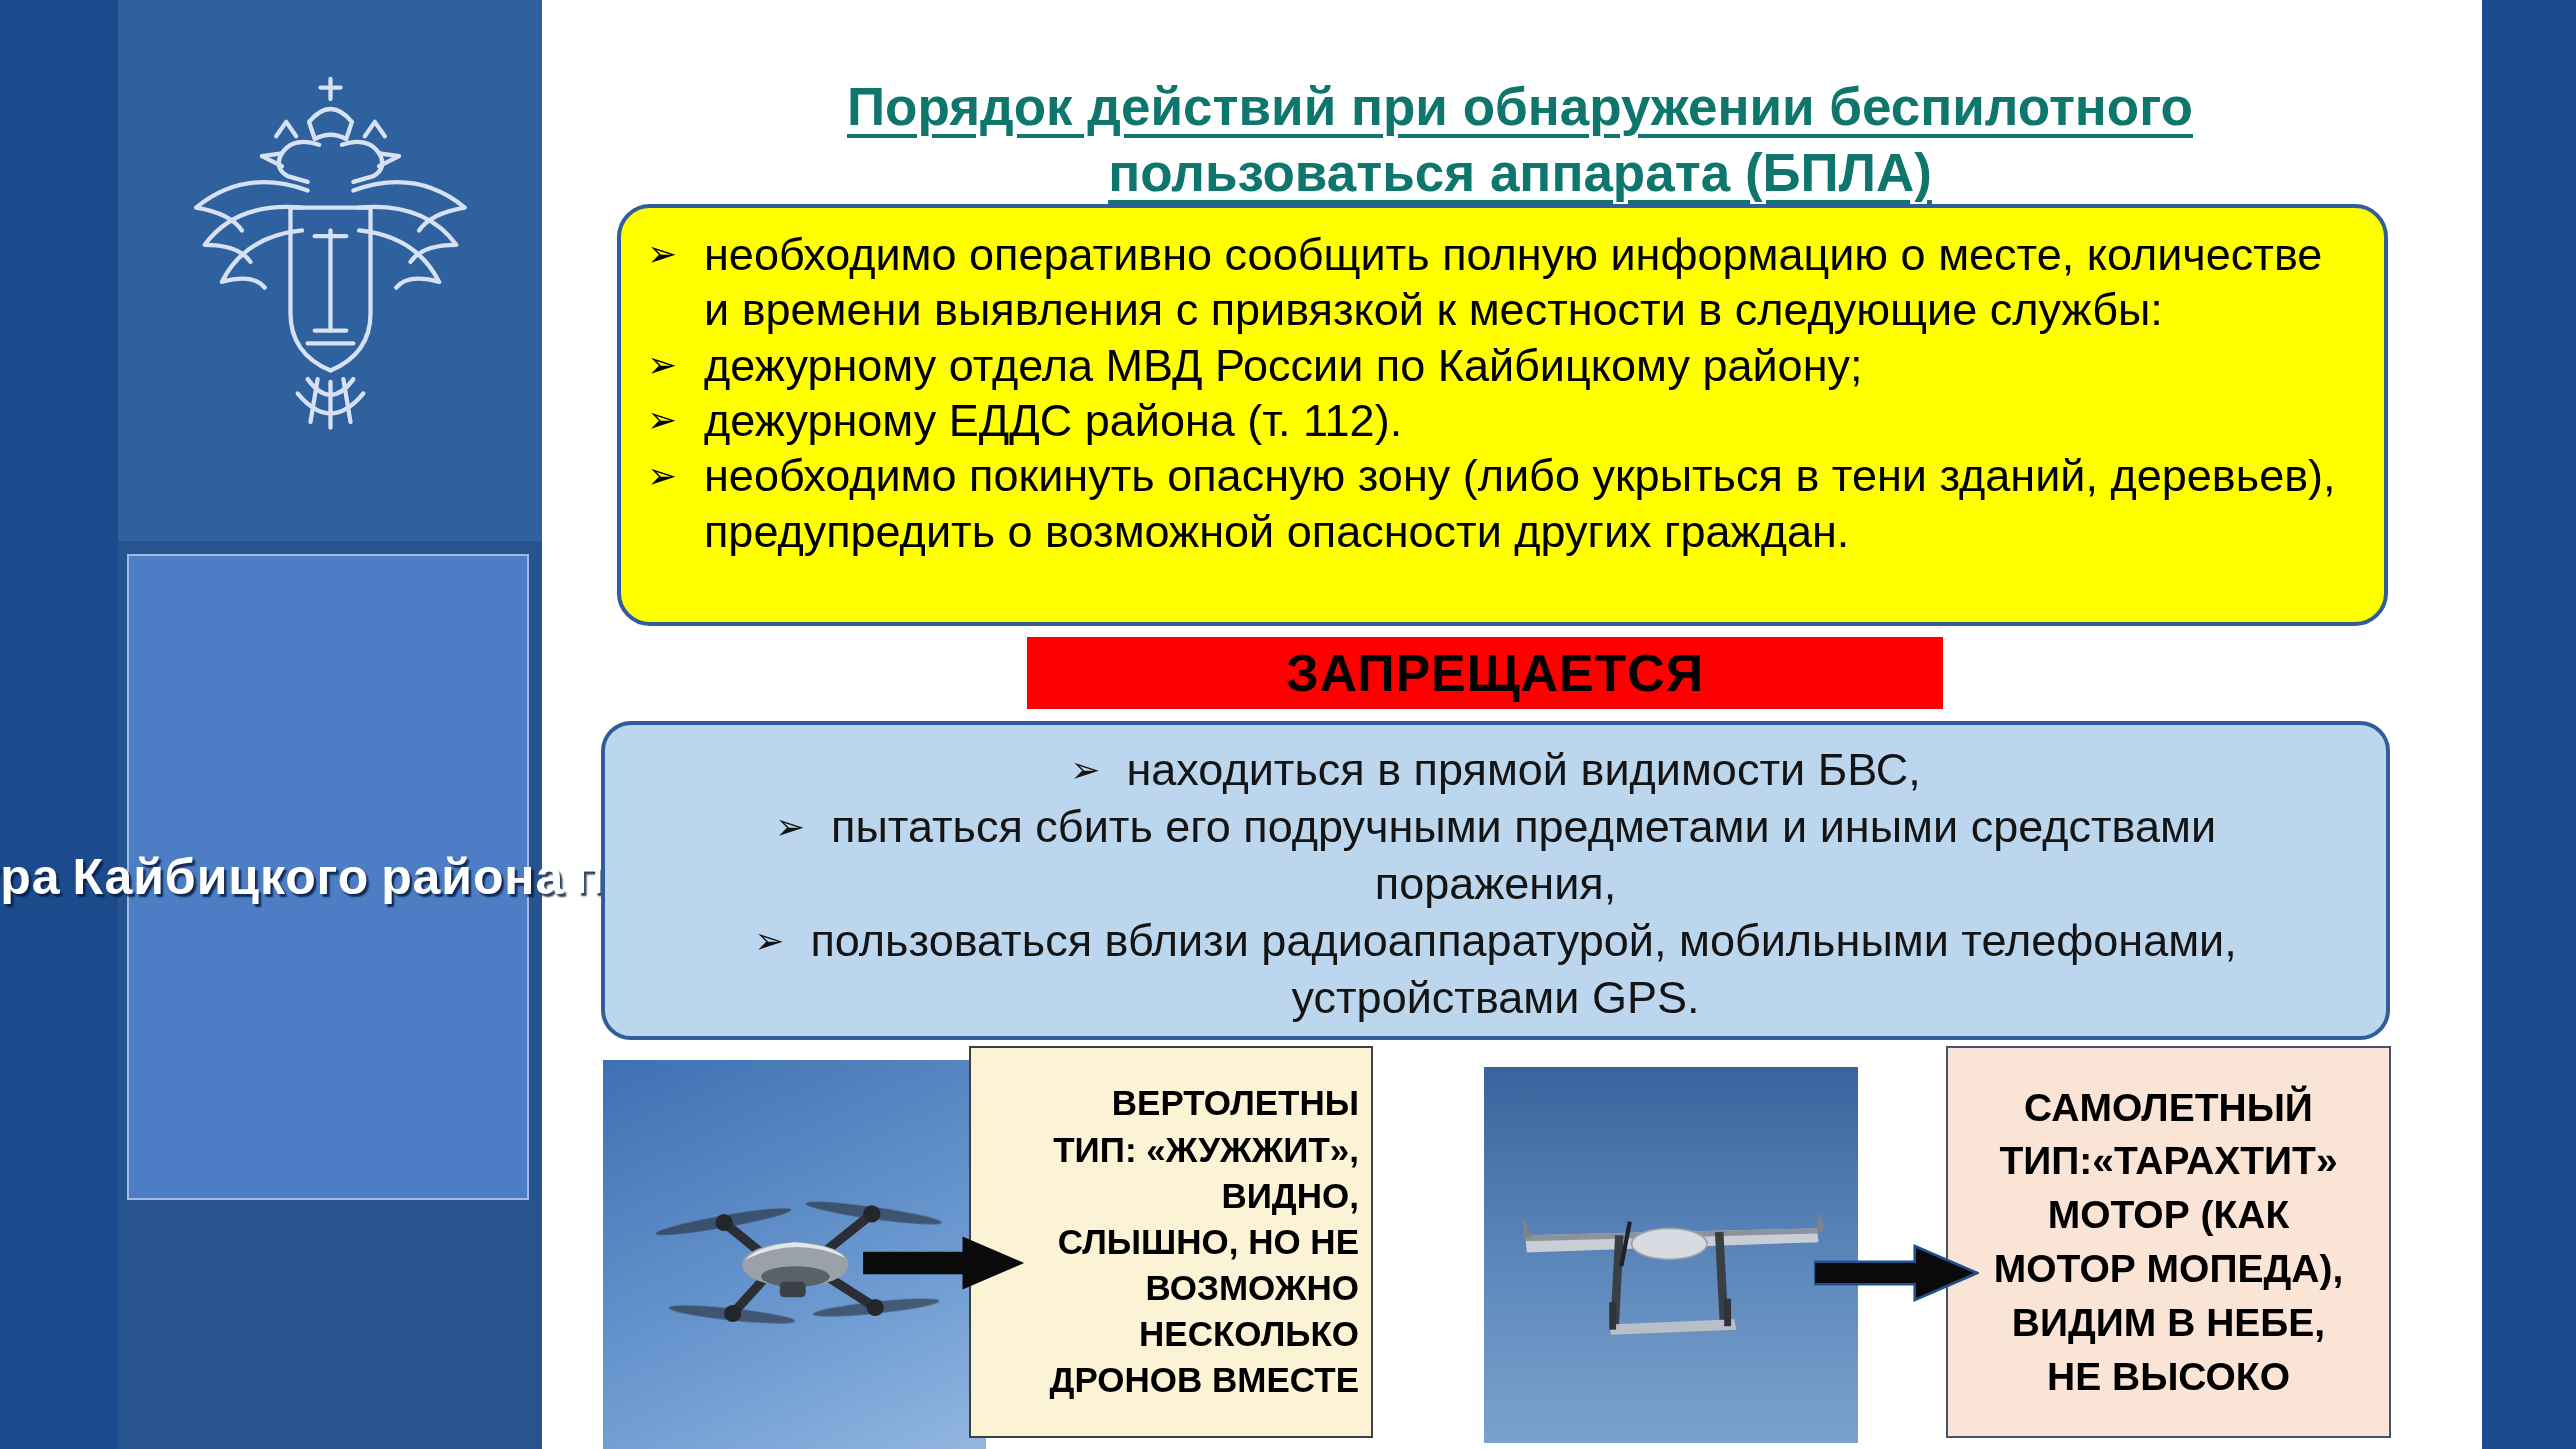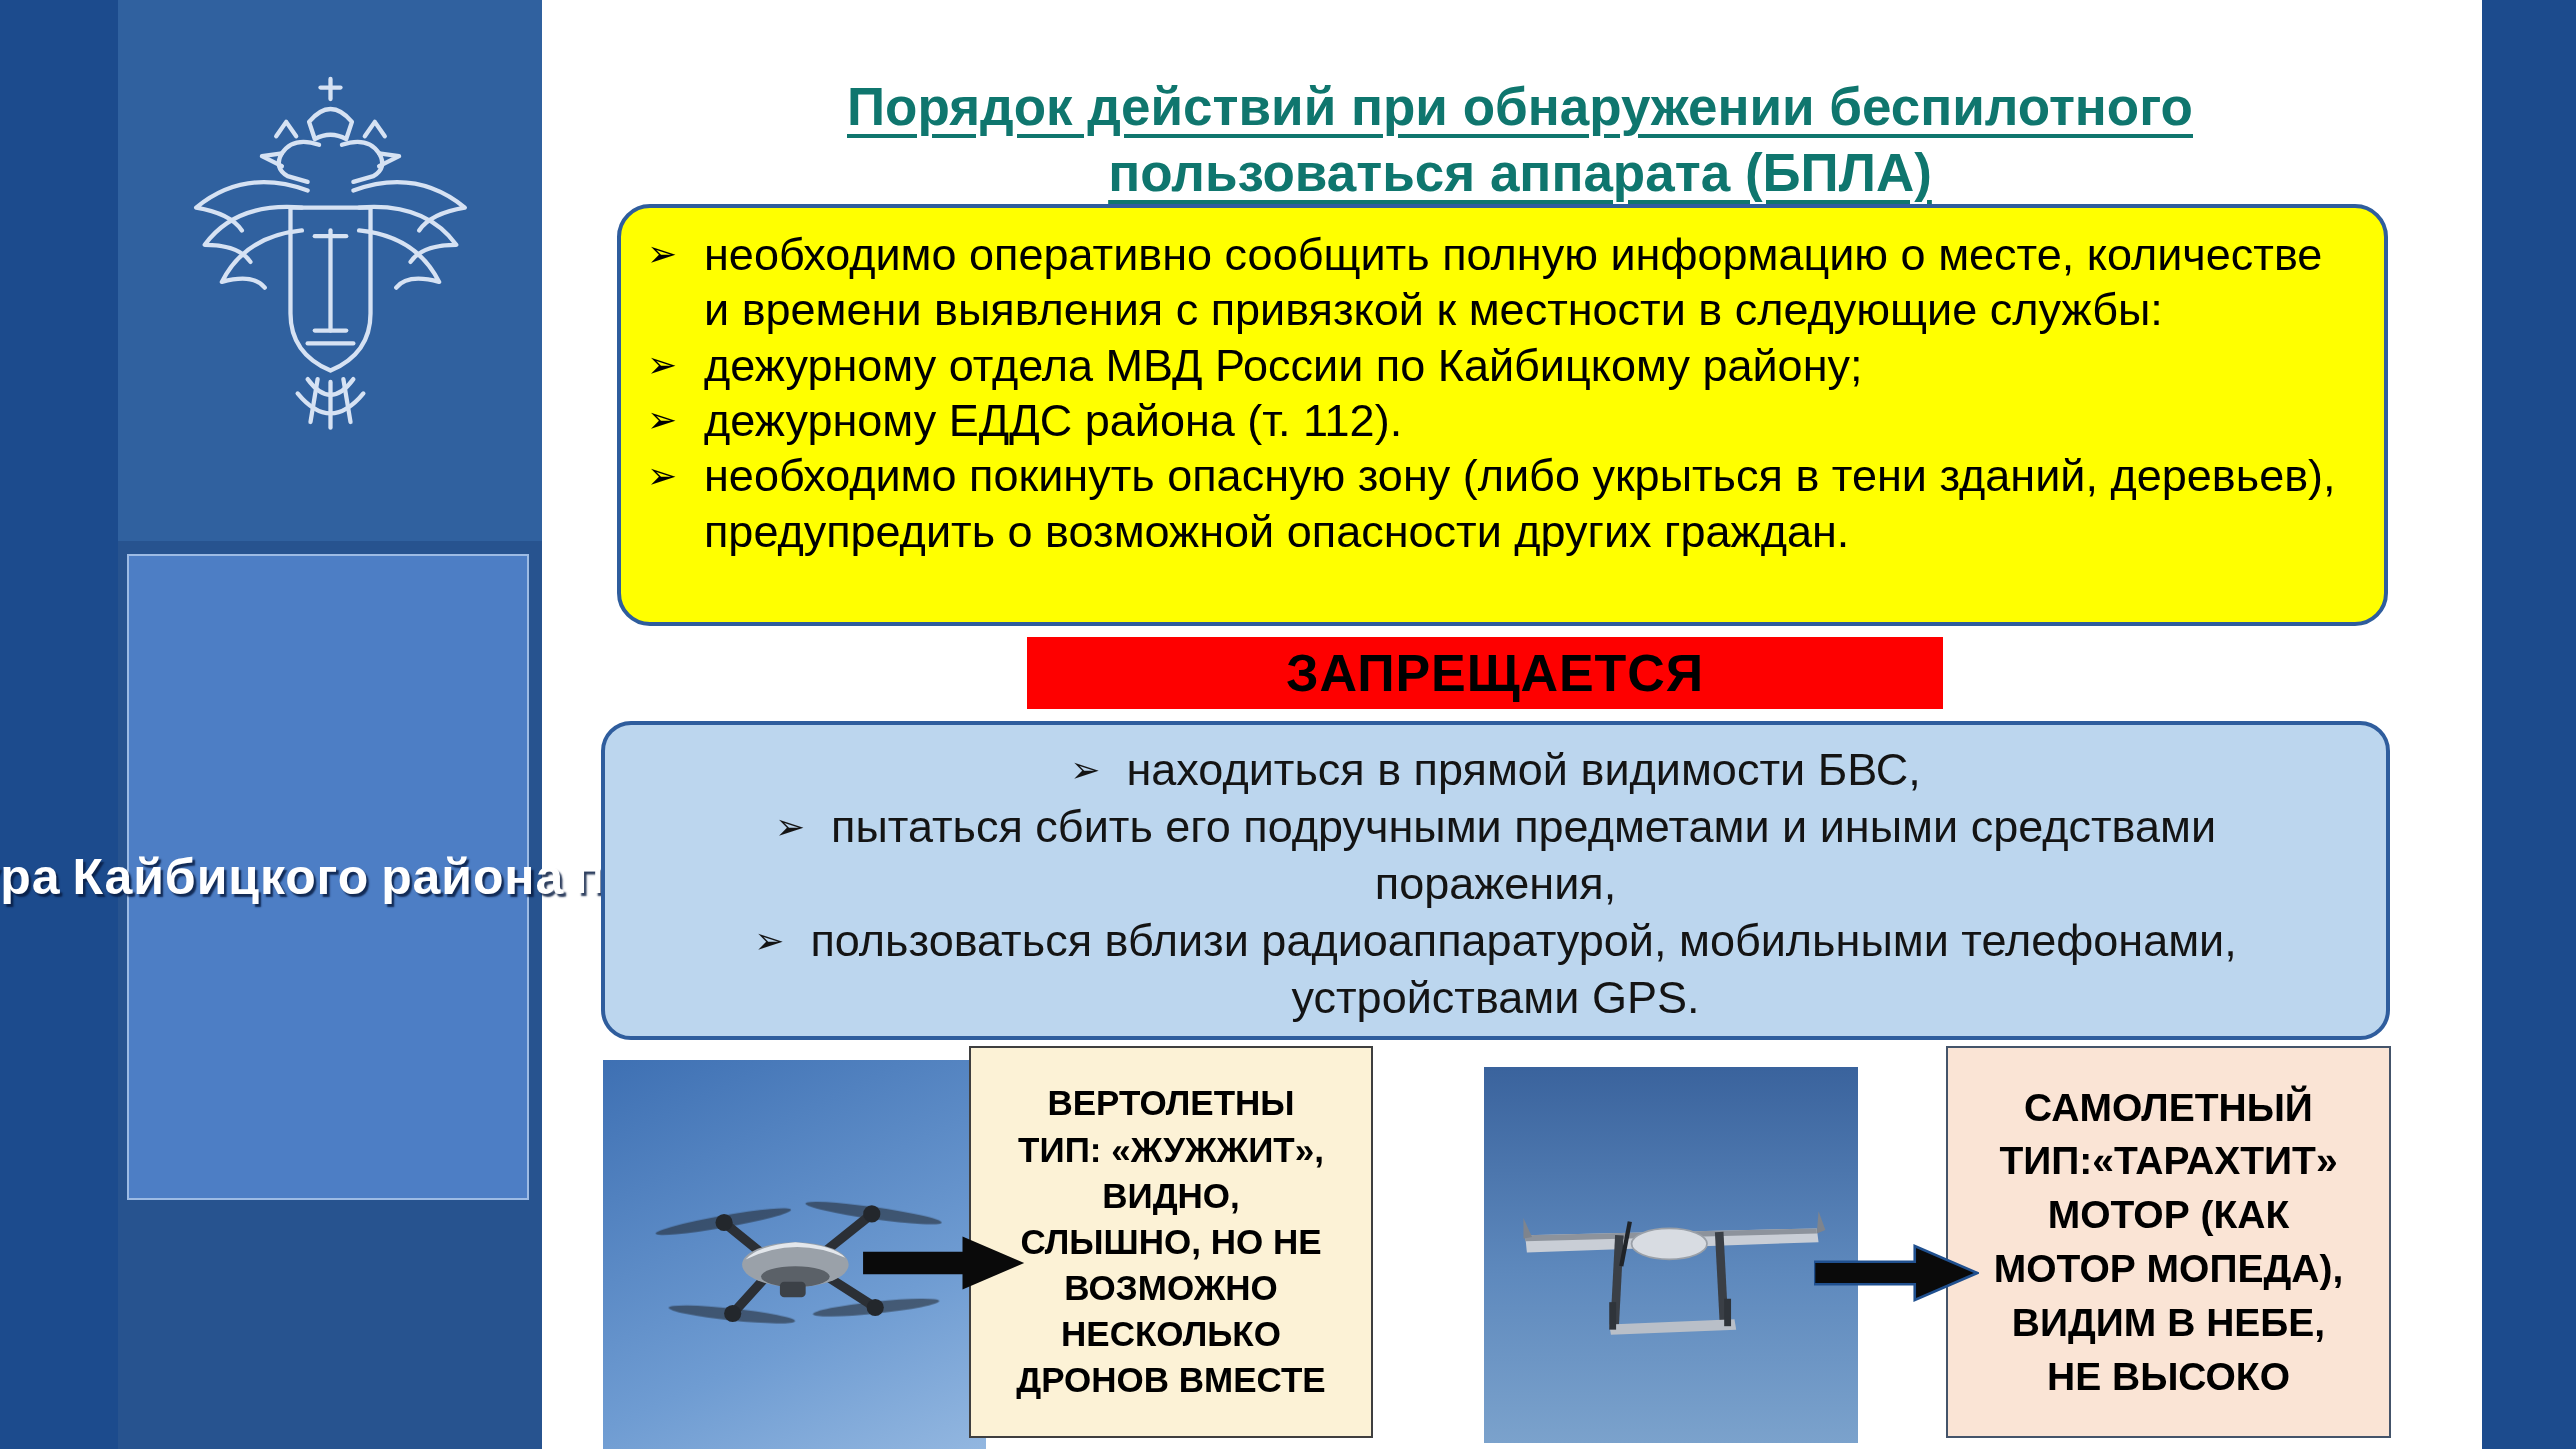"ВЕРТОЛЕТНЫ" .note-cream { align-items: none -> flex-end }
